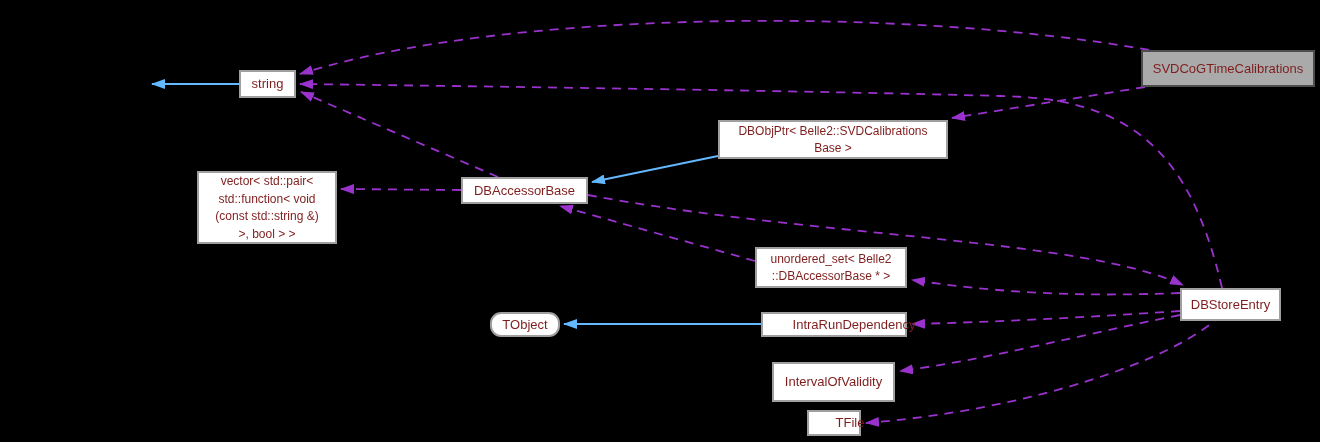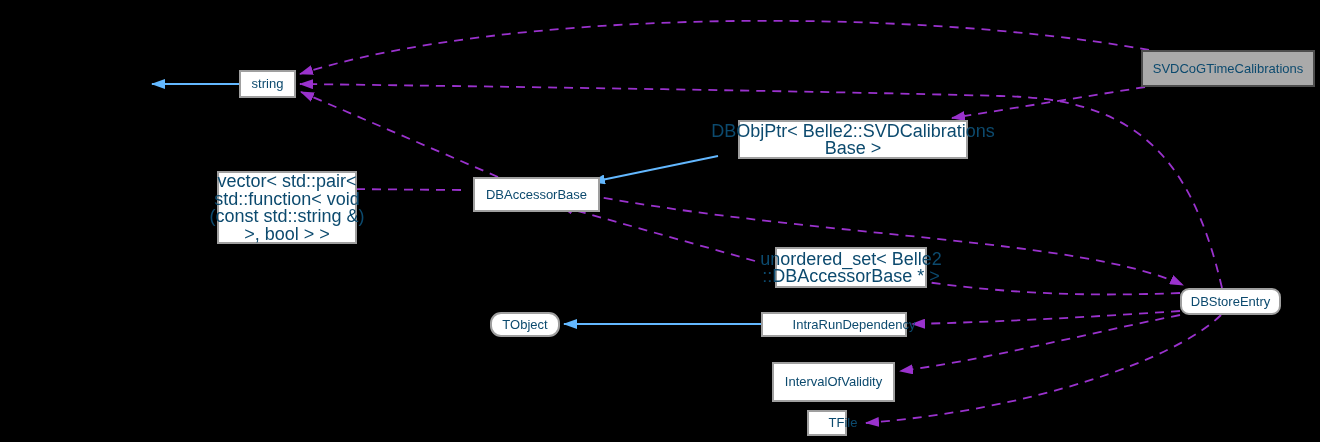"SVDCoGTimeCalibrations" .node { color: #0c4a6e -> #7f1d1d }
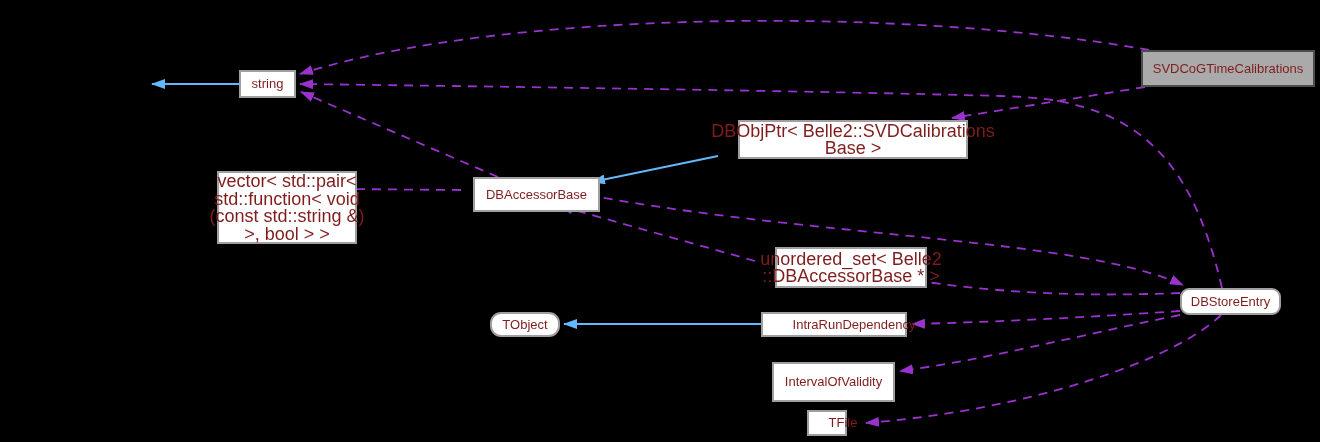"DBObjPtr< Belle2::SVDCalibrations" .node.multiline { font-size: 18px -> 12px; margin-left: 20px -> none }
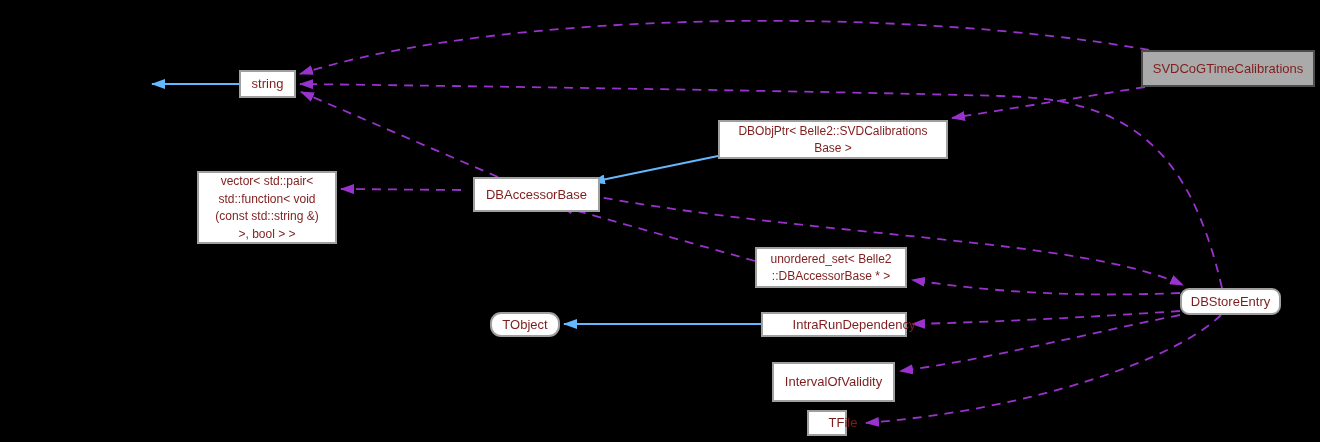"DBAccessorBase" #node-dbaccessorbase { height: 35px -> 27px; margin-left: 12px -> none }
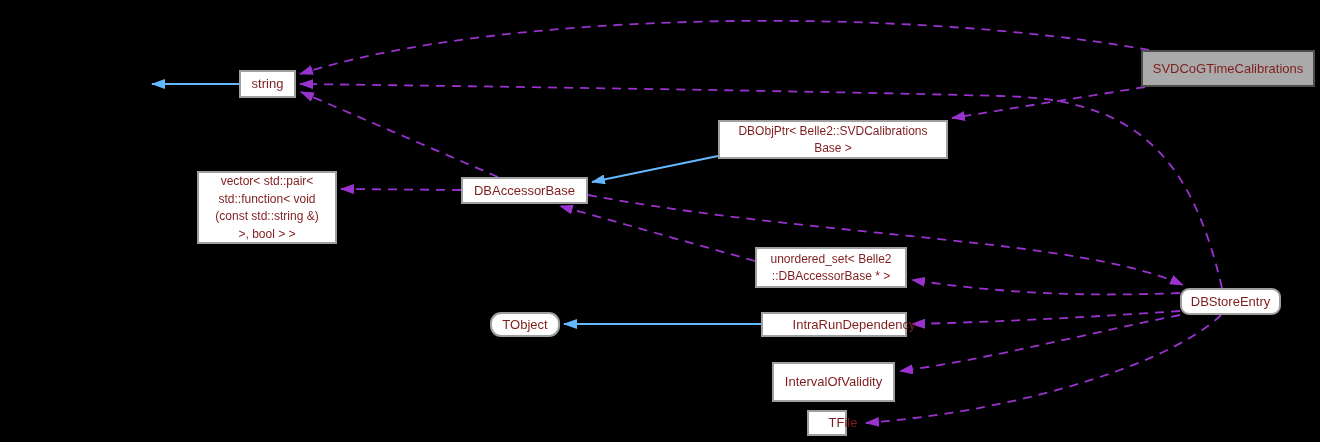"DBStoreEntry" #node-dbstoreentry { border-radius: 9px -> none; height: 27px -> 33px }
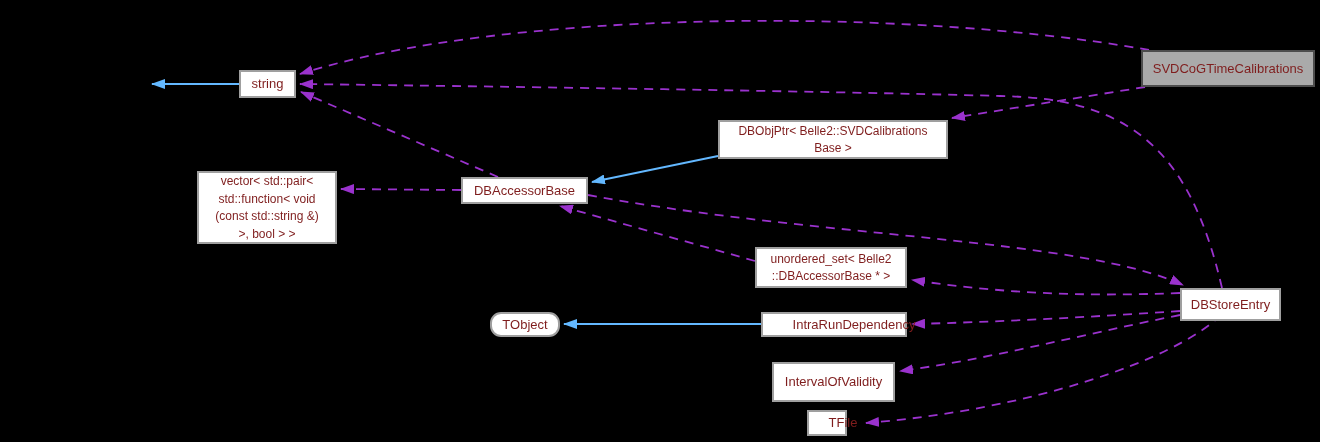"TFile" #node-tfile { width: 40px -> 54px }
